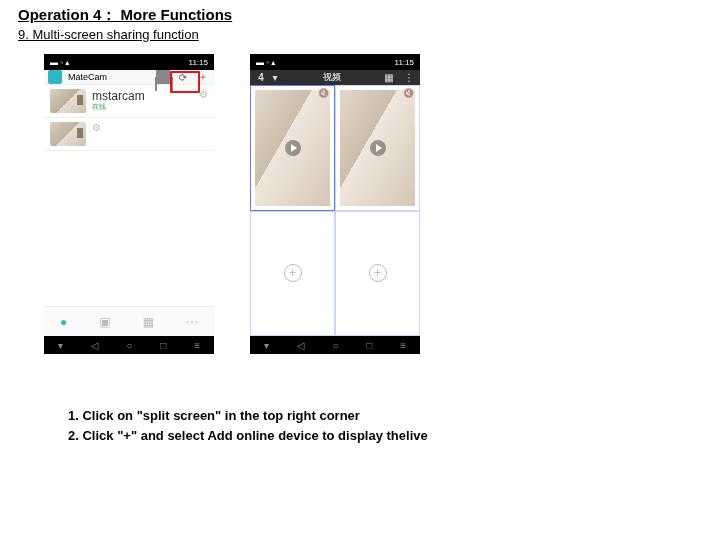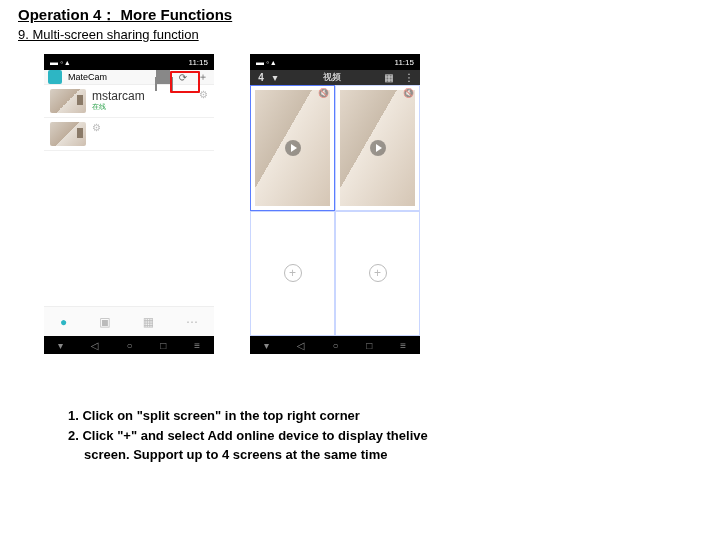"screen. Support up to 4" div.cont { html: <div>screen. Support up to 4 screens at the same time</div> -> none }
